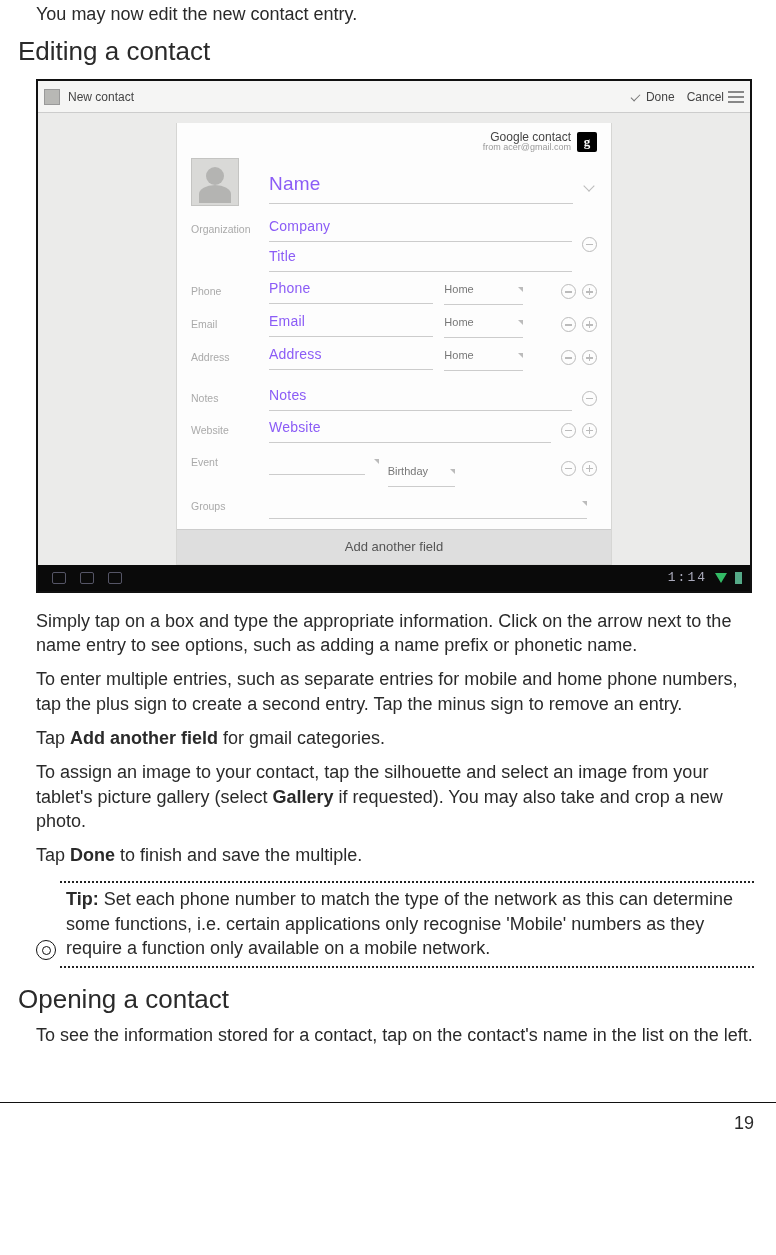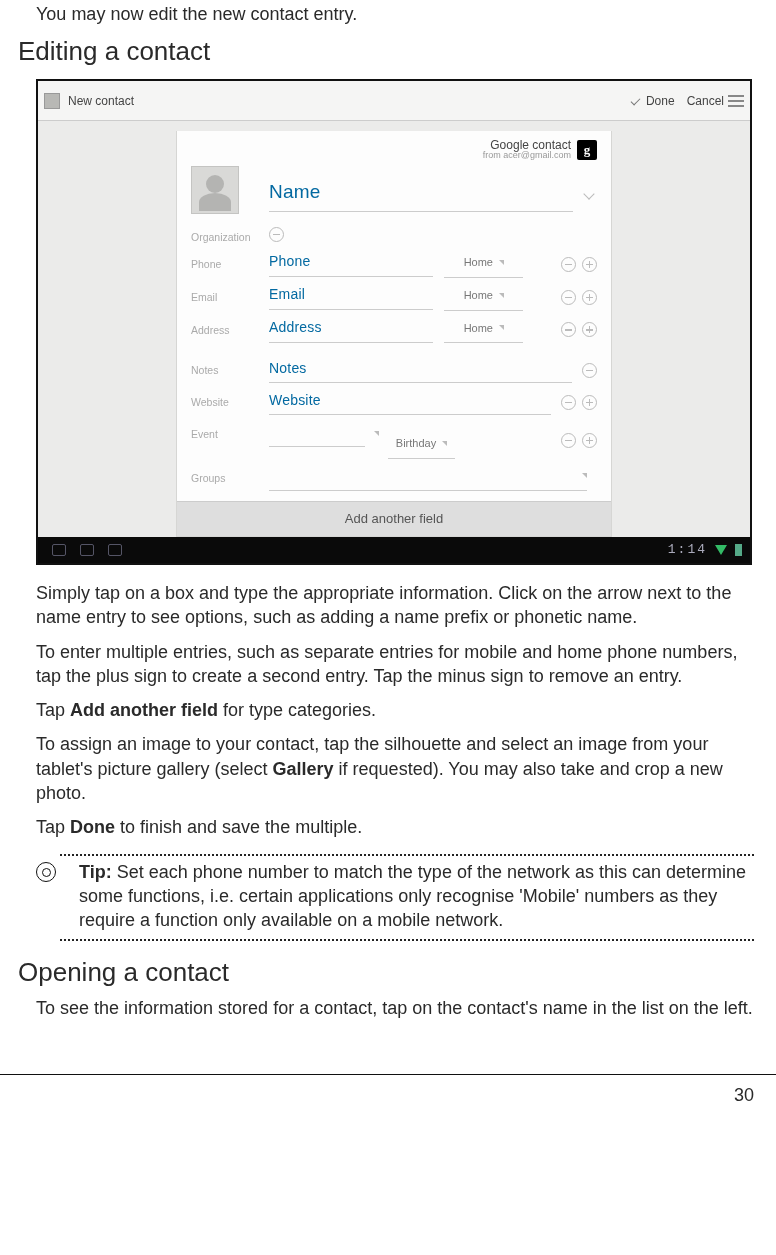"New contact" .shot-topbar { height: 40px -> 32px }
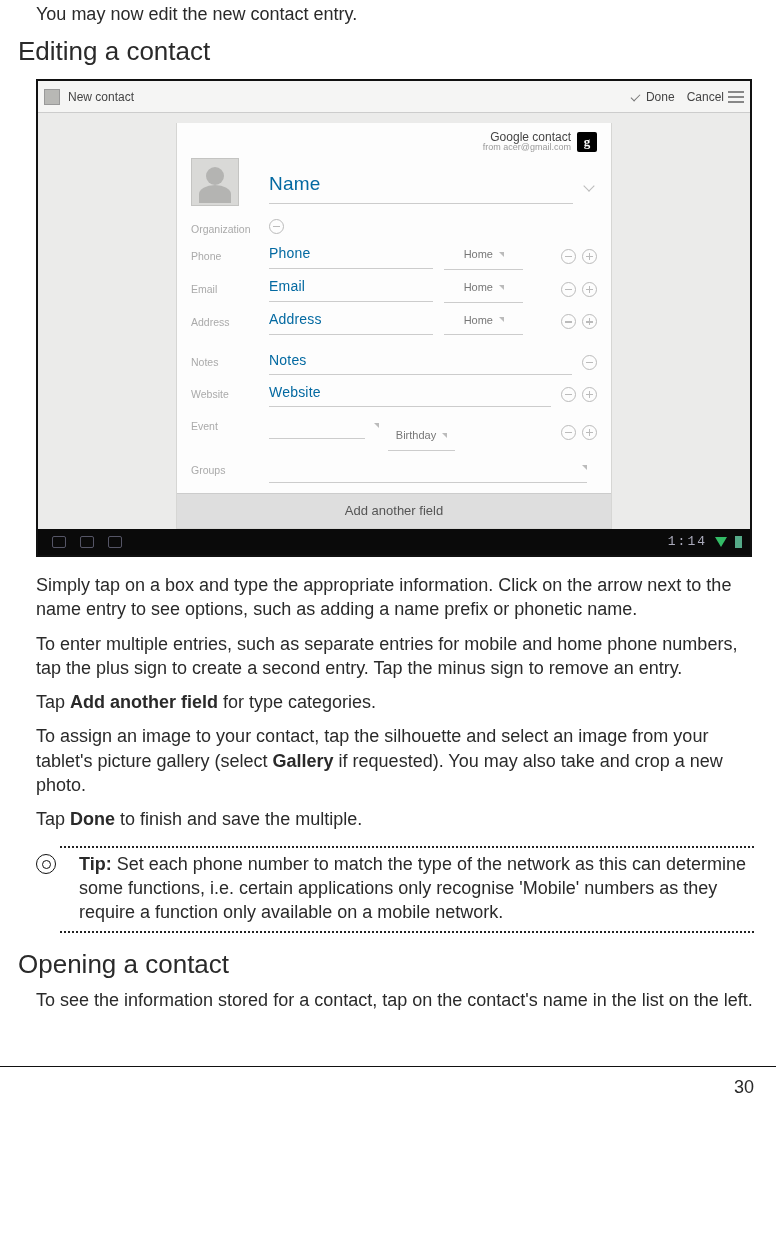"Name" .fake-input { color: #0369a1 -> #8b5cf6 }
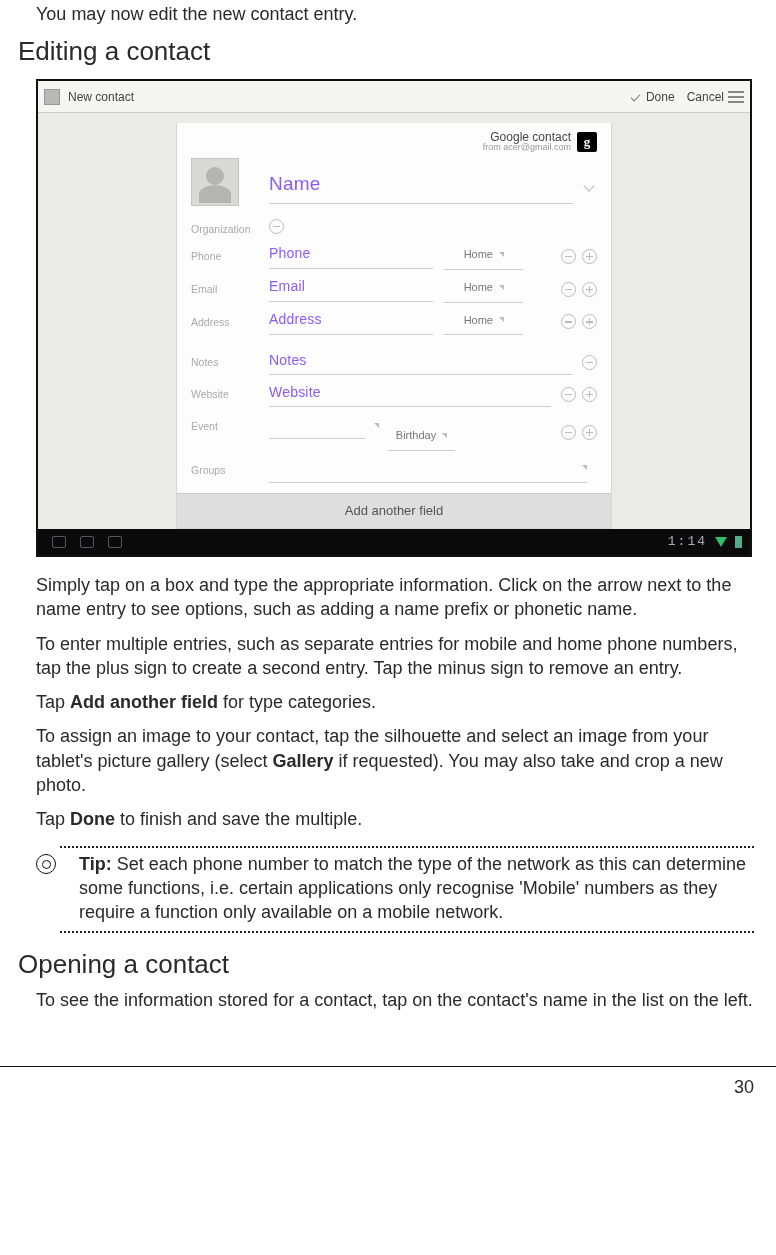"Company" div.fields { html: none -> <div> <div>Company</div> <div>Title</div> </div> }
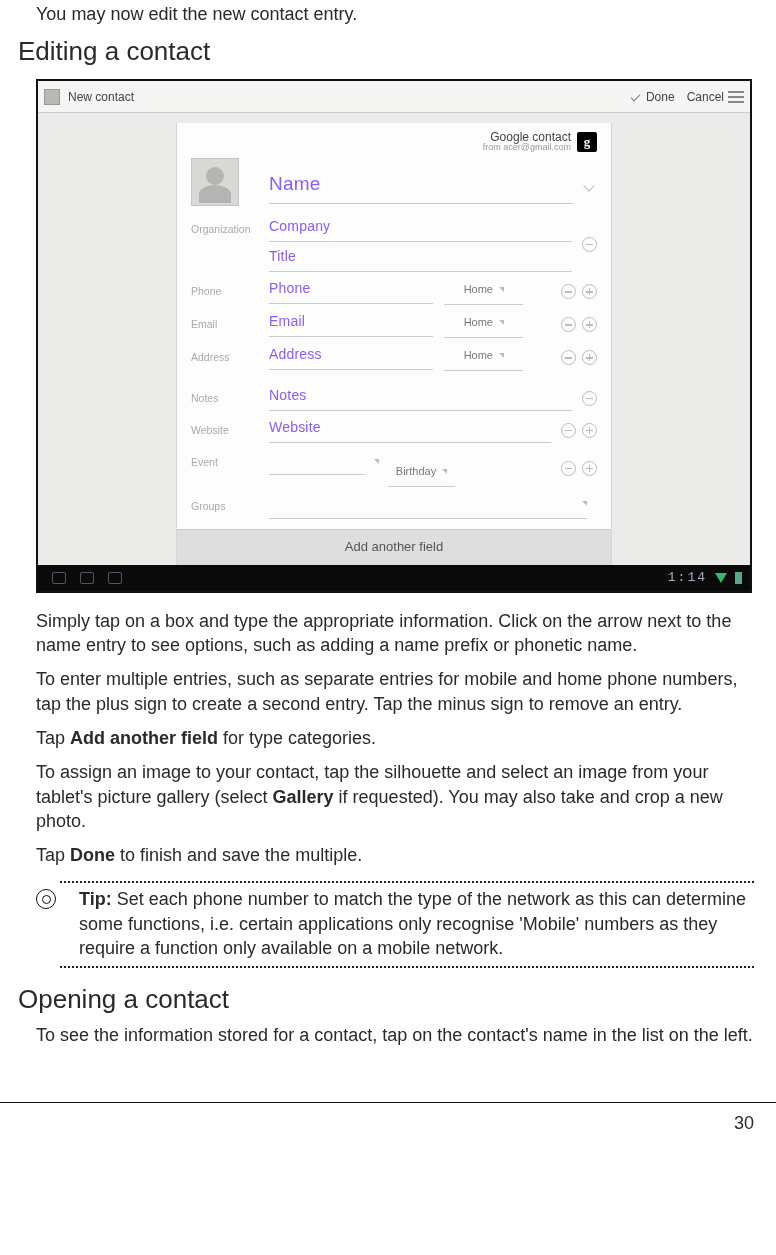"Home" .type-sel { justify-content: center -> space-between }
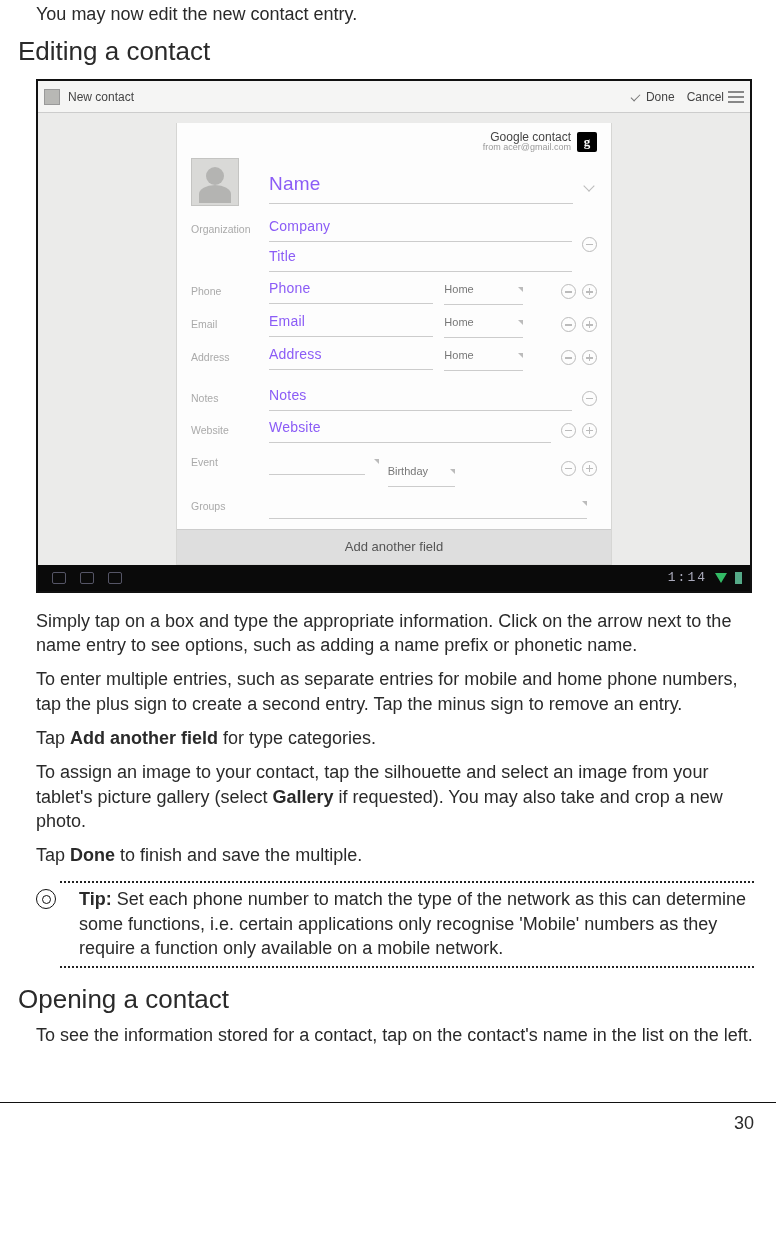"for type categories." span { text: type -> gmail }
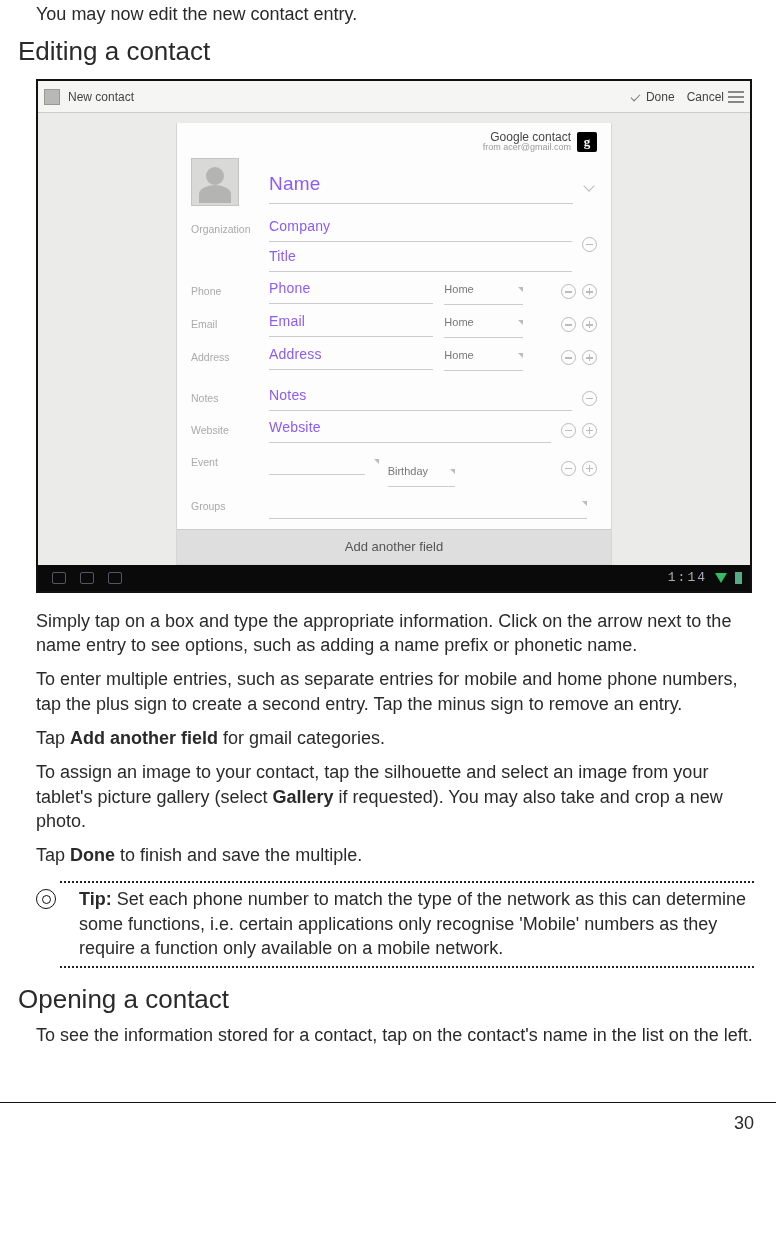"Tip: Set each phone number" .tip-content { align-items: flex-start -> flex-end; gap: 23px -> 10px }
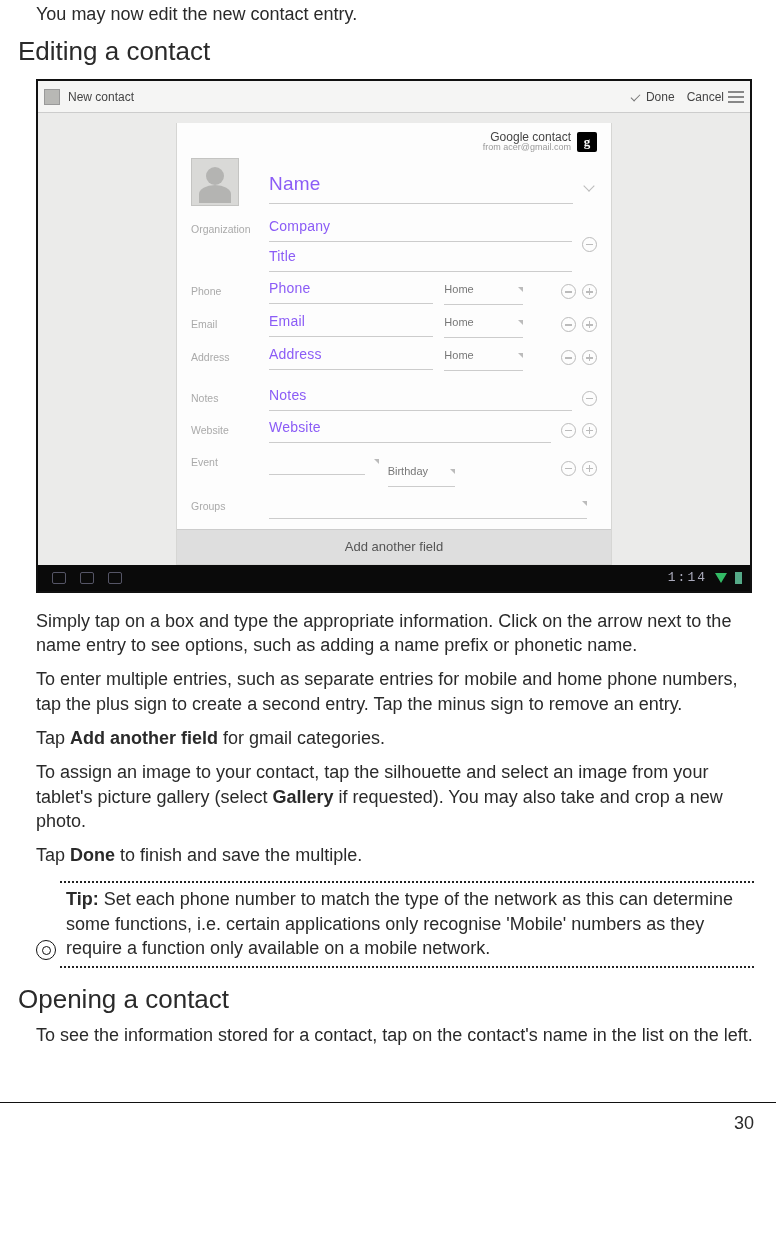"30" span { text: 30 -> 19 }
